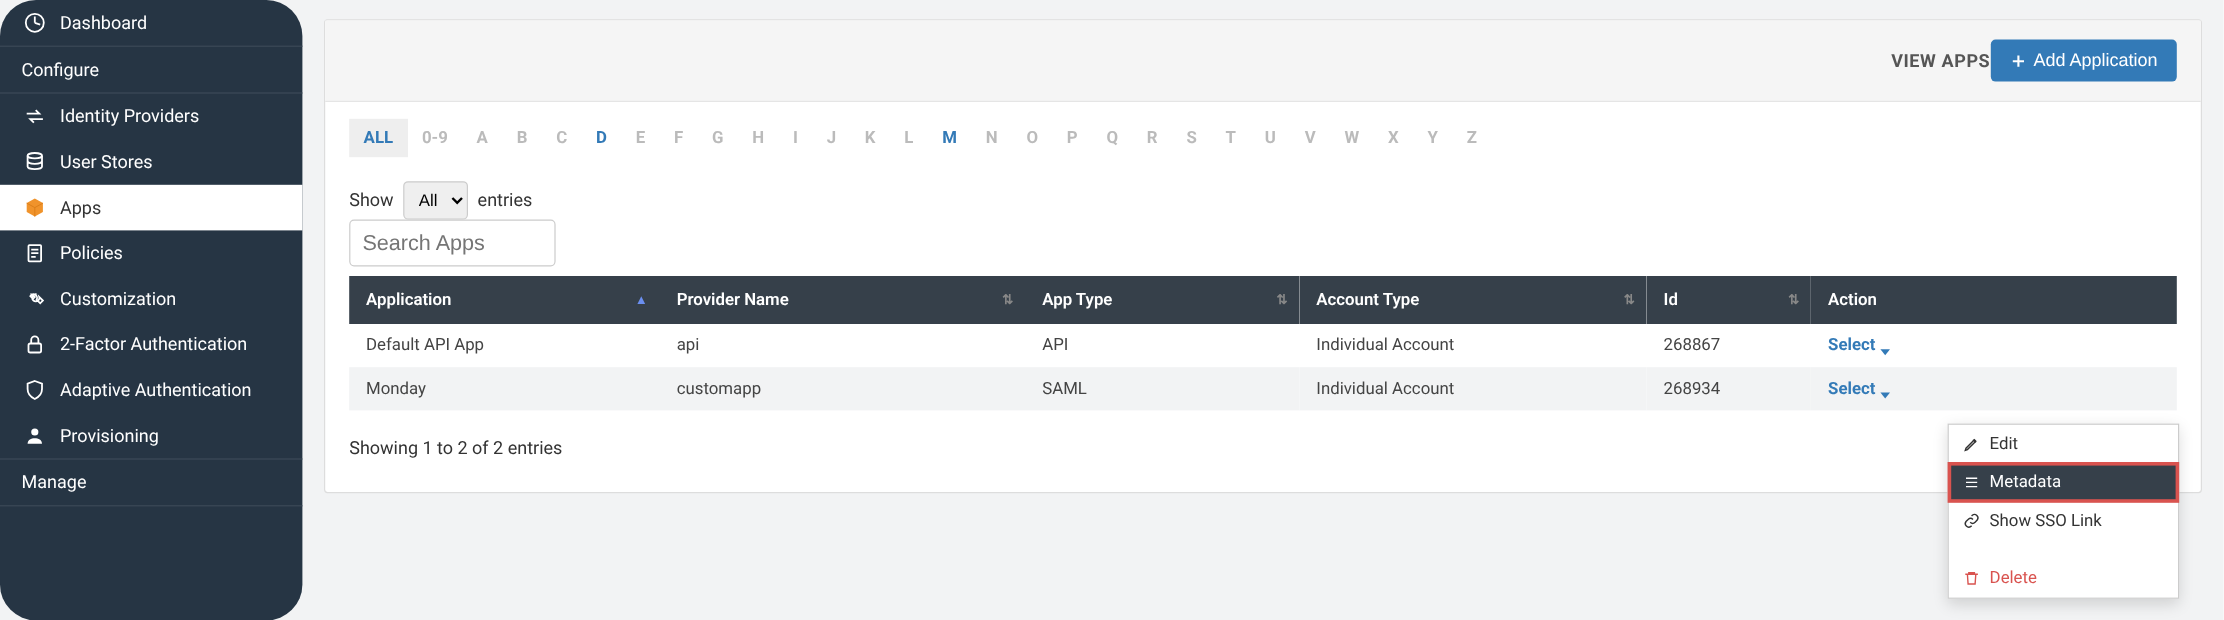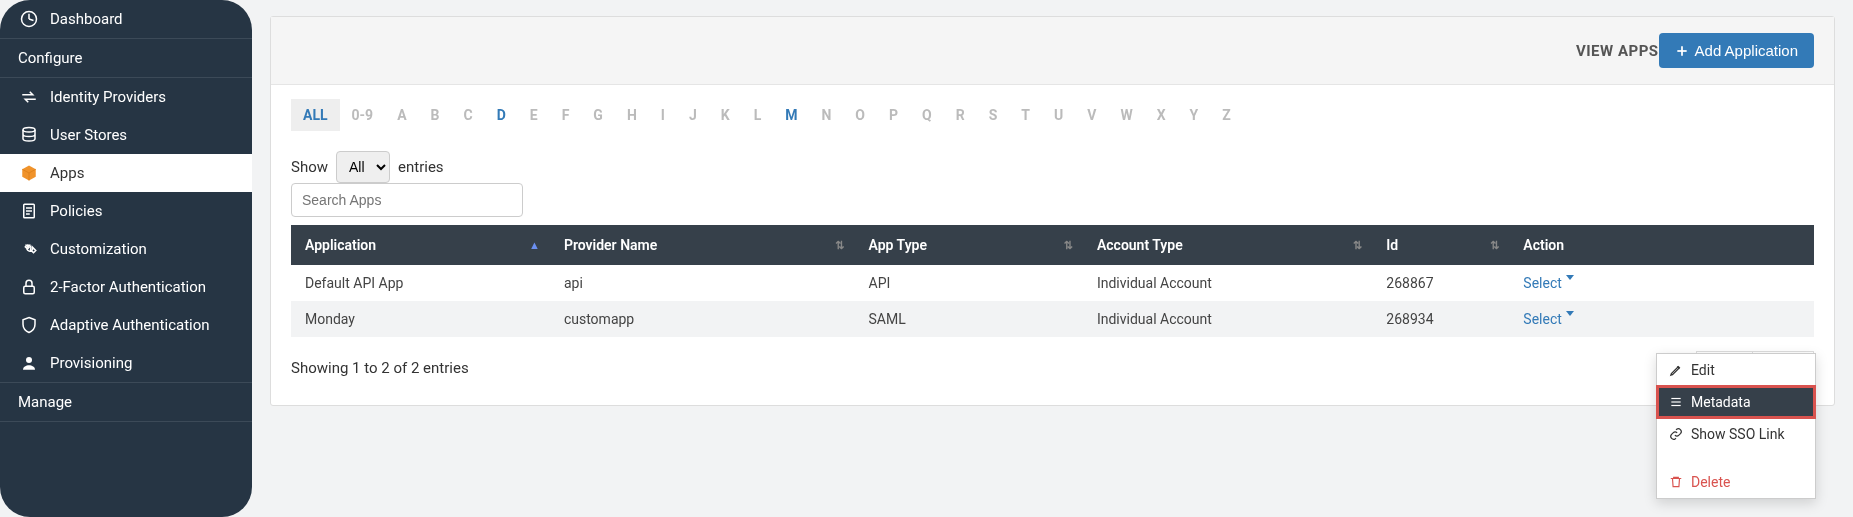"Search Apps" .search-box input { font-size: 14px -> 18px; width: 232px -> 172px }
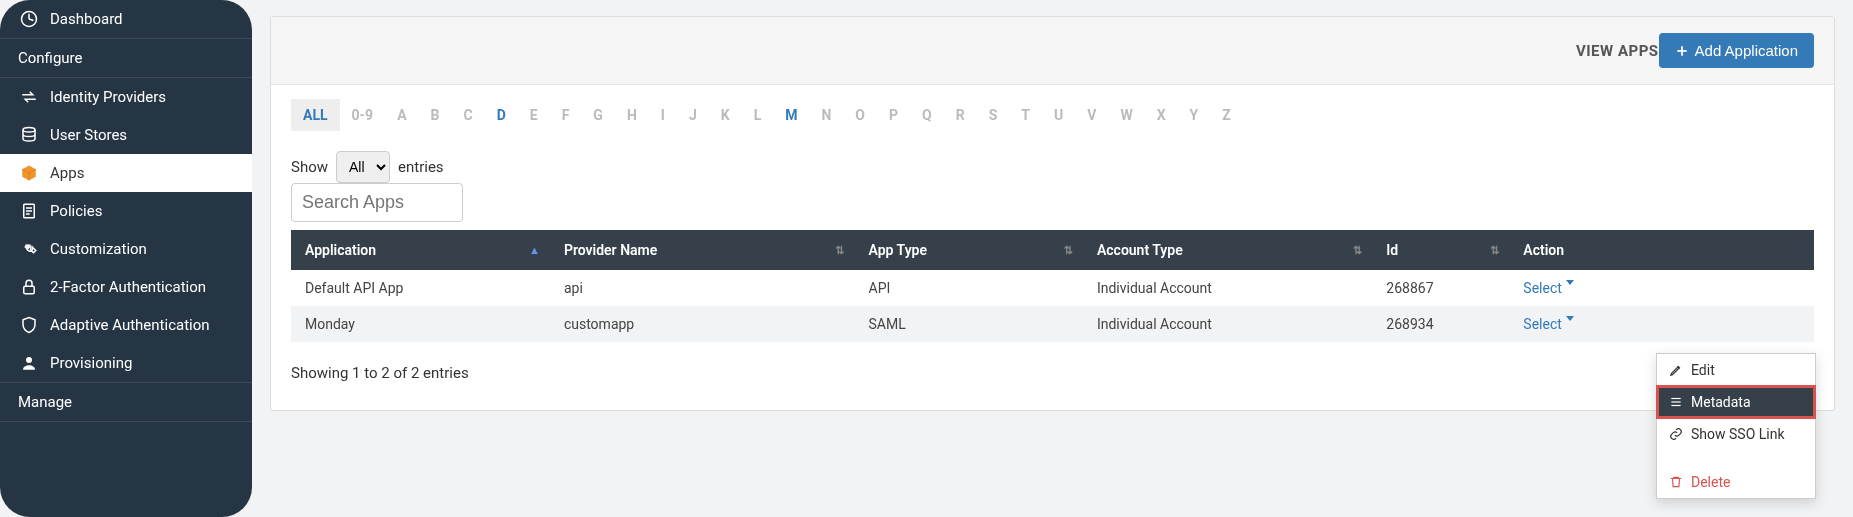"Select" .select-link { align-items: flex-start -> flex-end; font-weight: none -> bold }
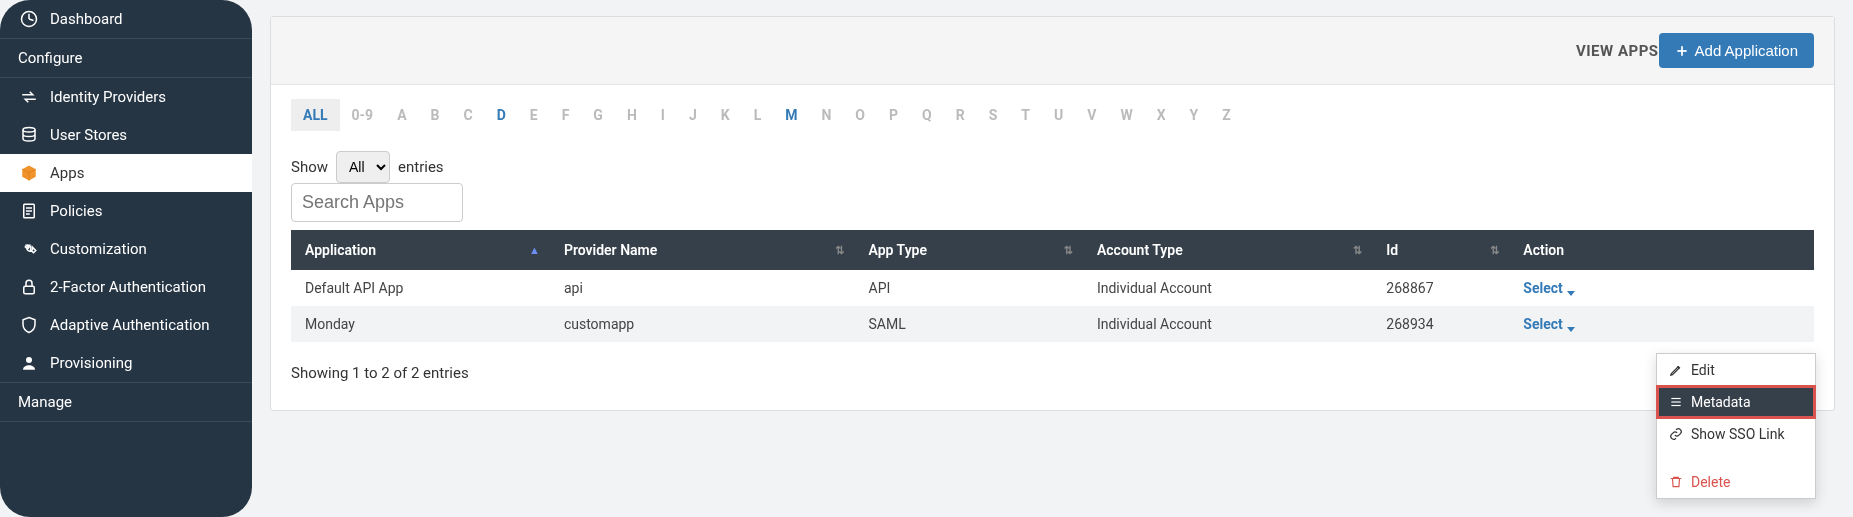"Edit" .dropdown-menu { width: 160px -> 193px }
